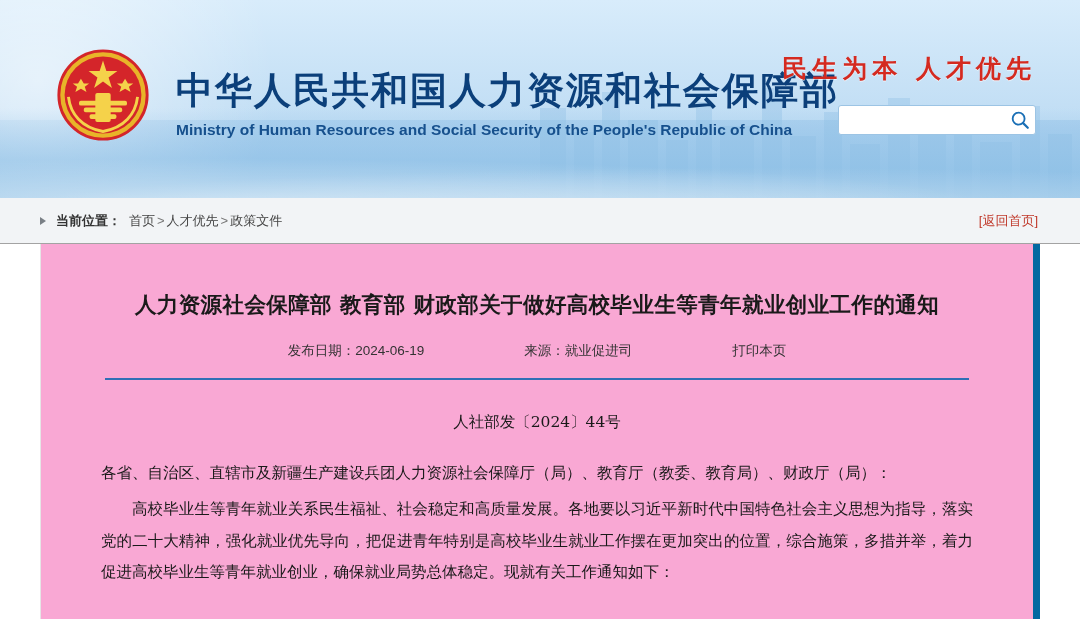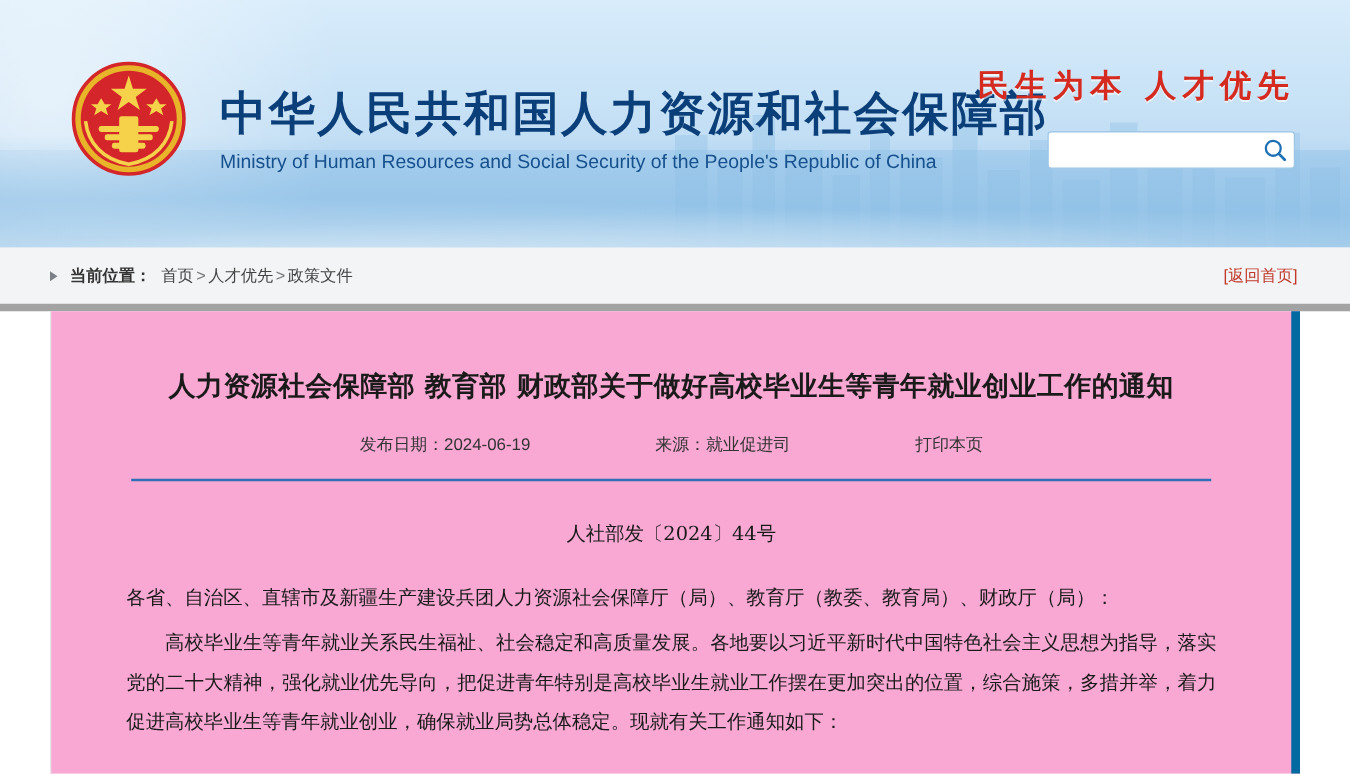"Ministry of Human Resources and" .title-en { font-weight: normal -> bold }
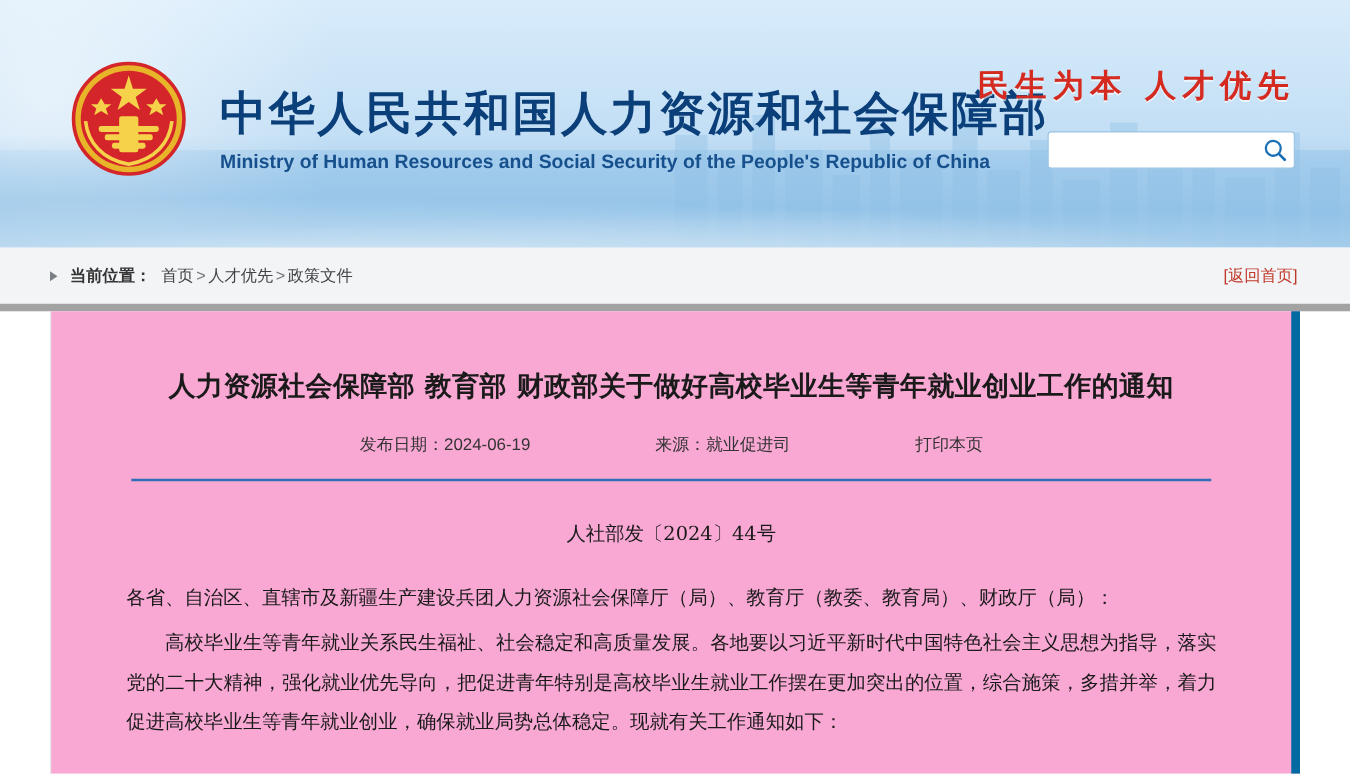"当前位置：" .crumbbar { border-bottom: 6px solid #a3a3a3 -> 1px solid #a3a3a3 }
